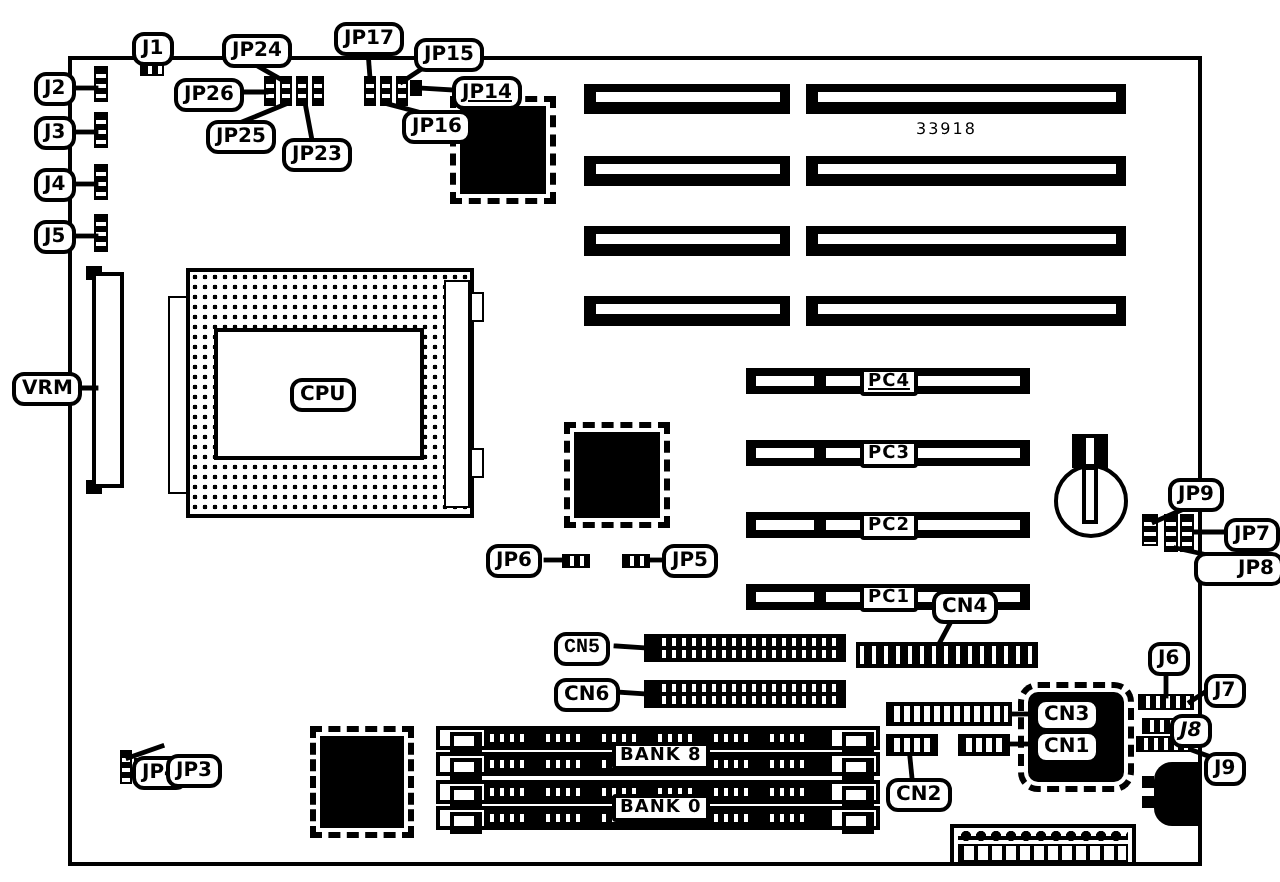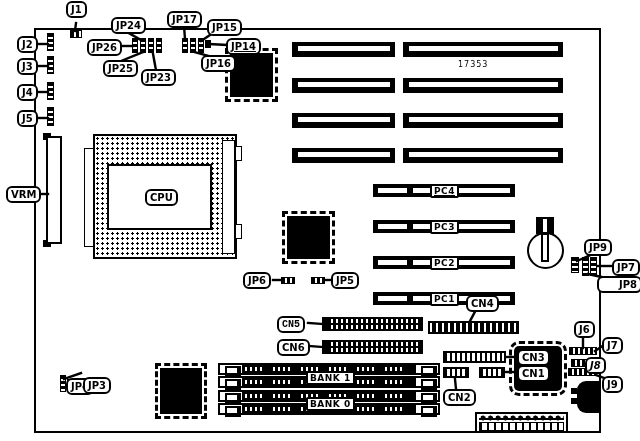"J1" div.callout { top: 1px -> 16px }
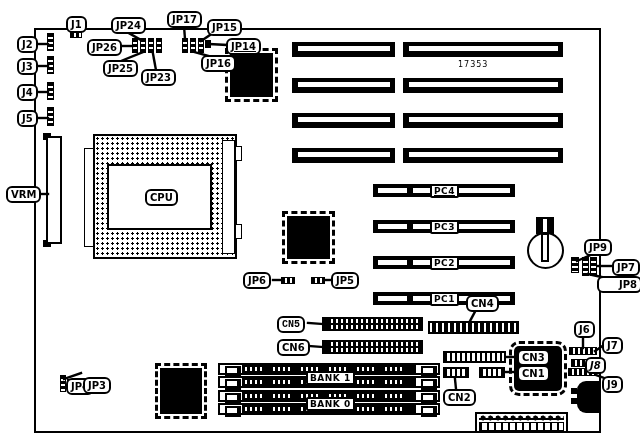"17353" div.plain { text: 17353 -> 33918 }
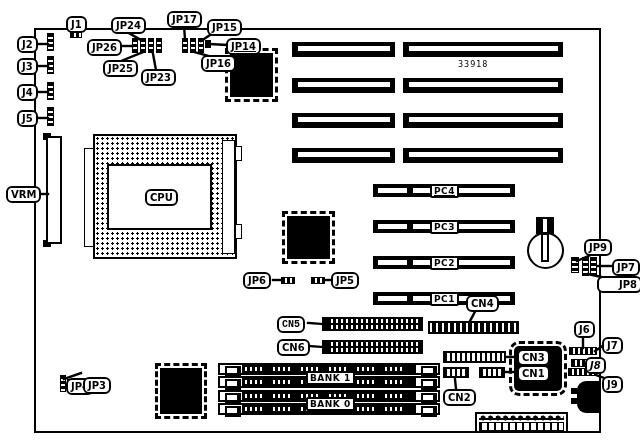"BANK 1" div.slotlabel { text: 1 -> 8 }
